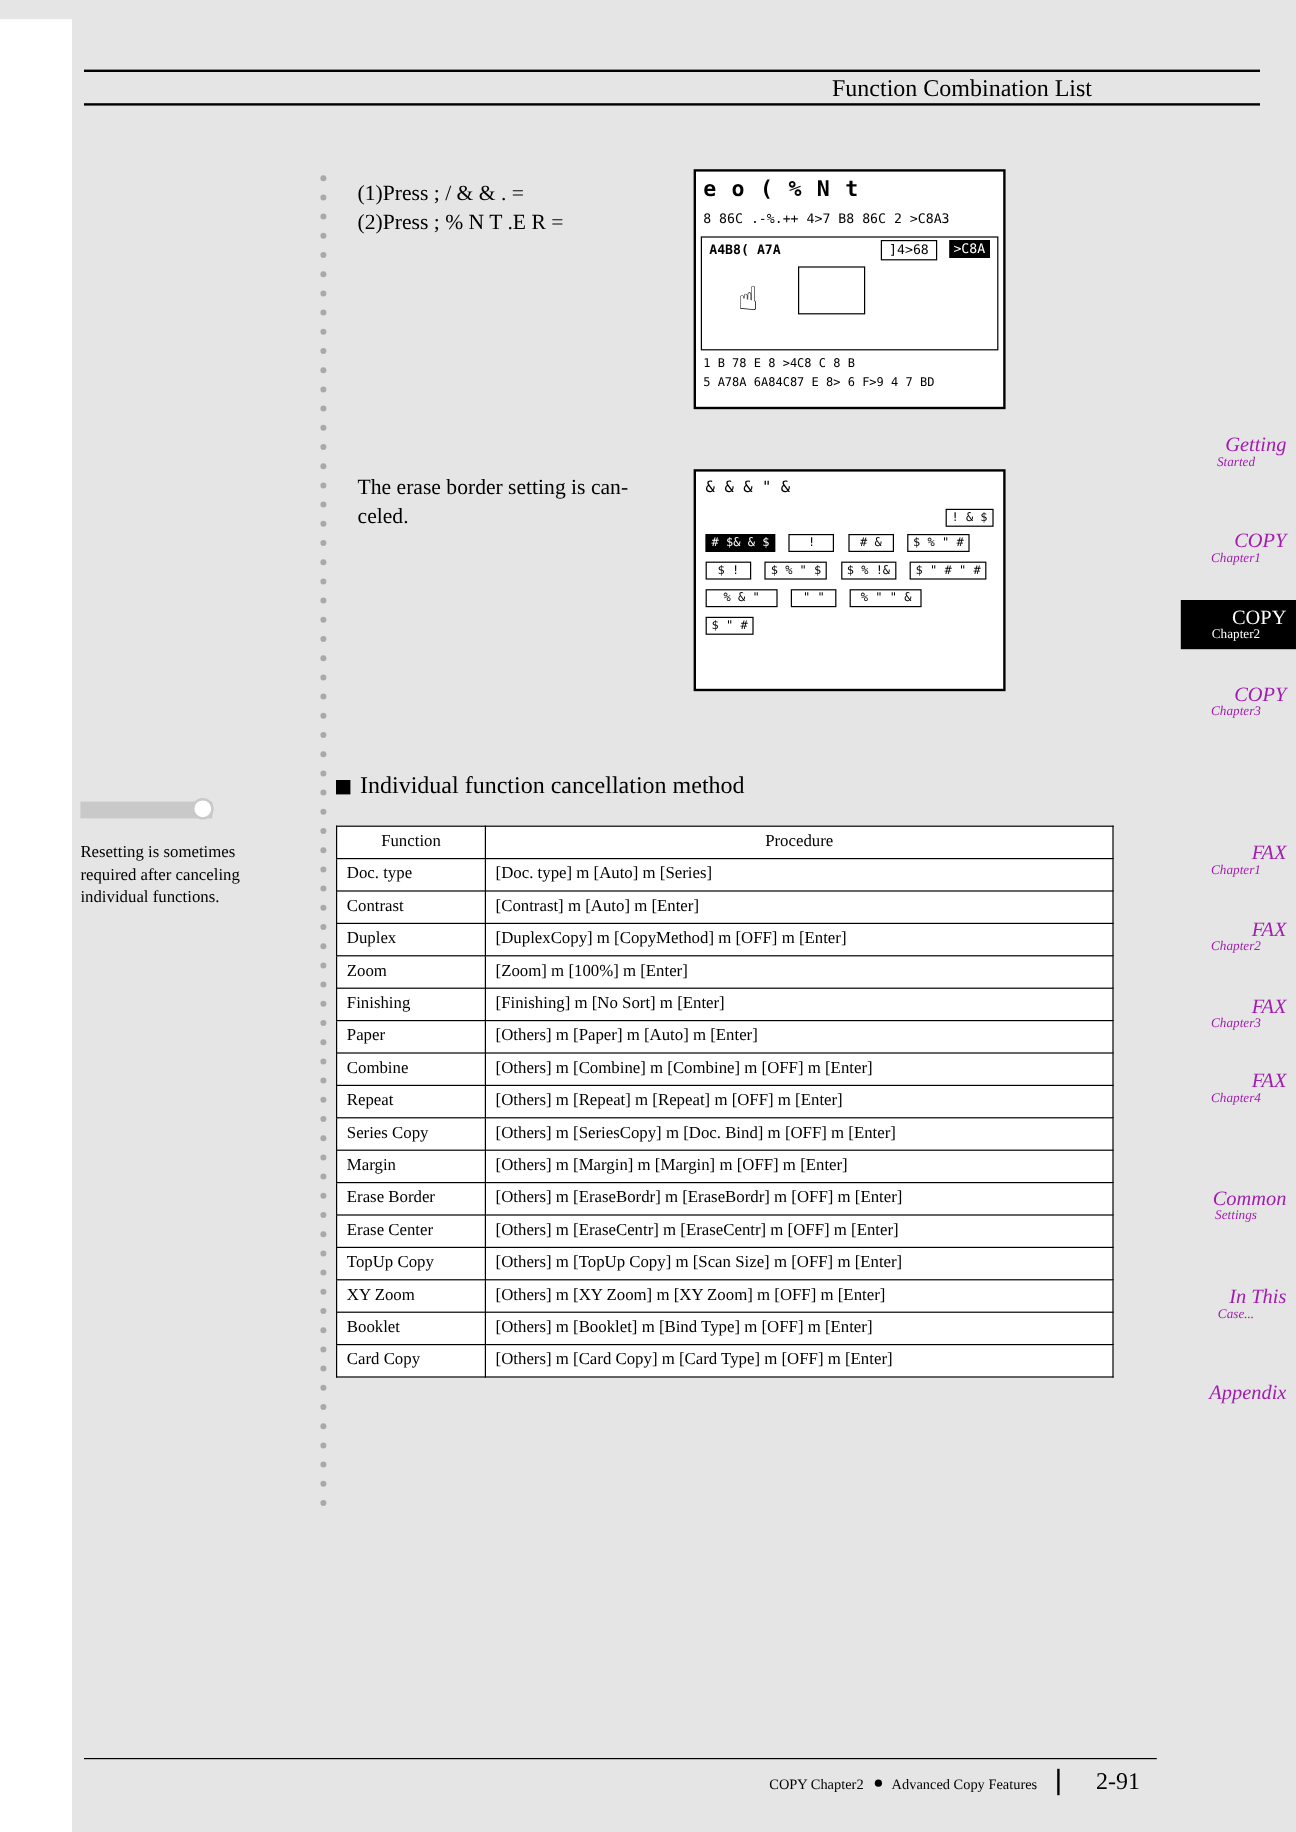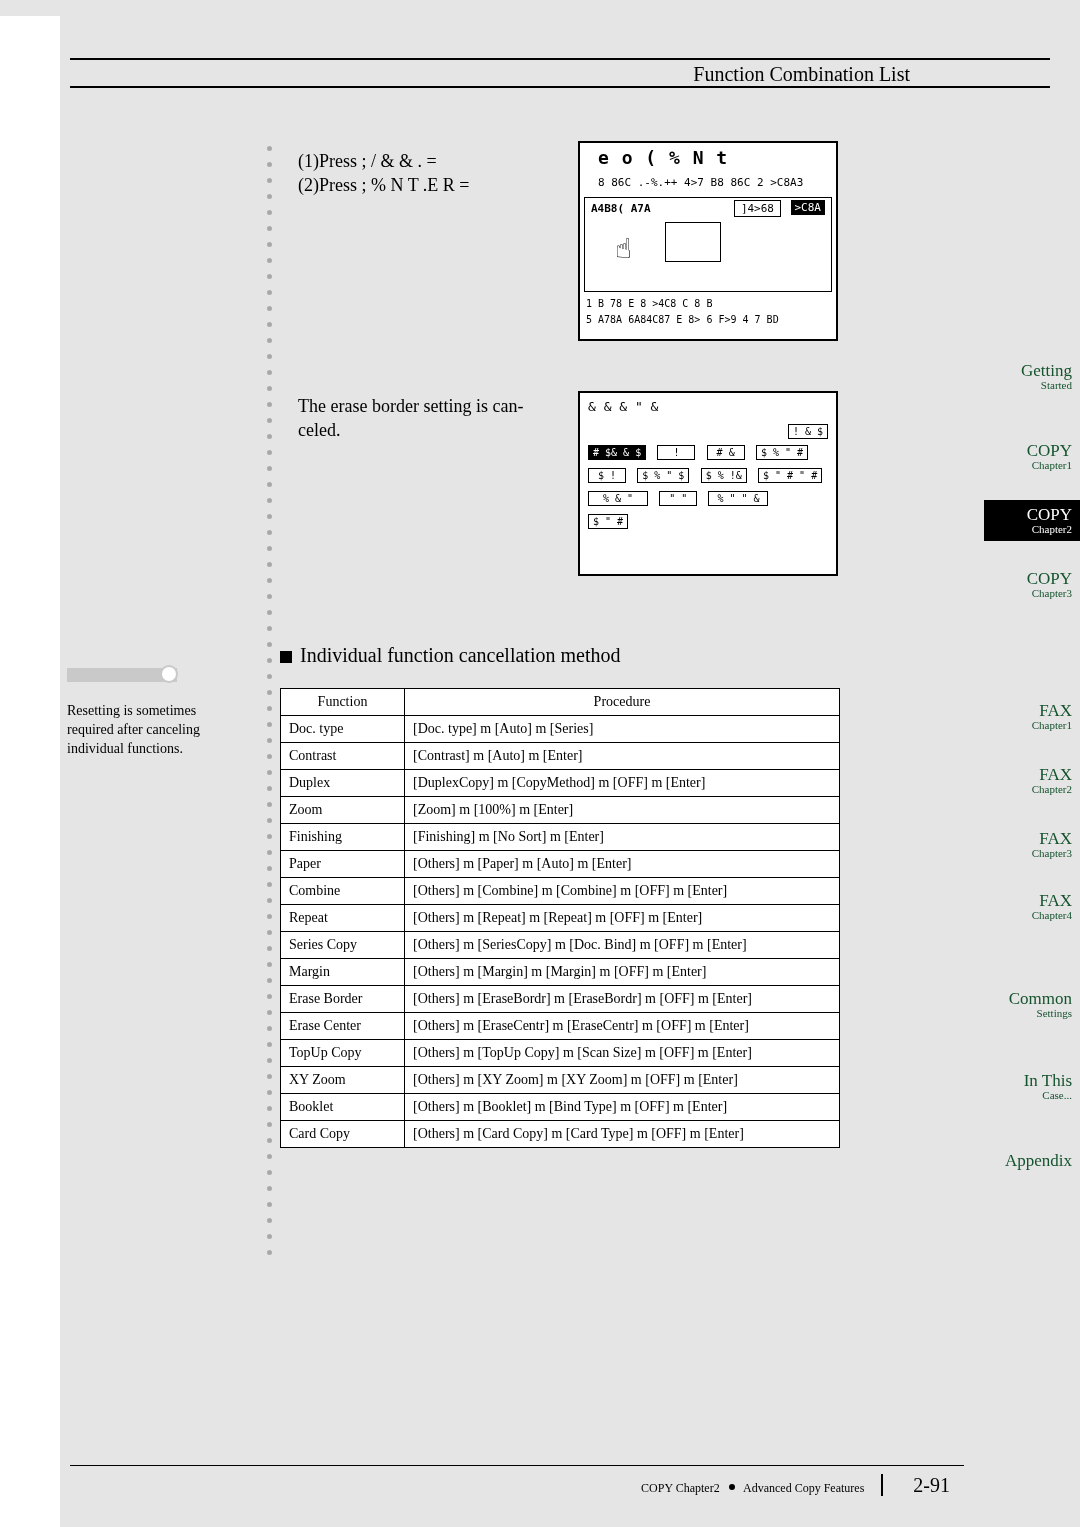"e o ( % N" .lcd1 .top-row { padding: 4px 18px -> 4px 6px }
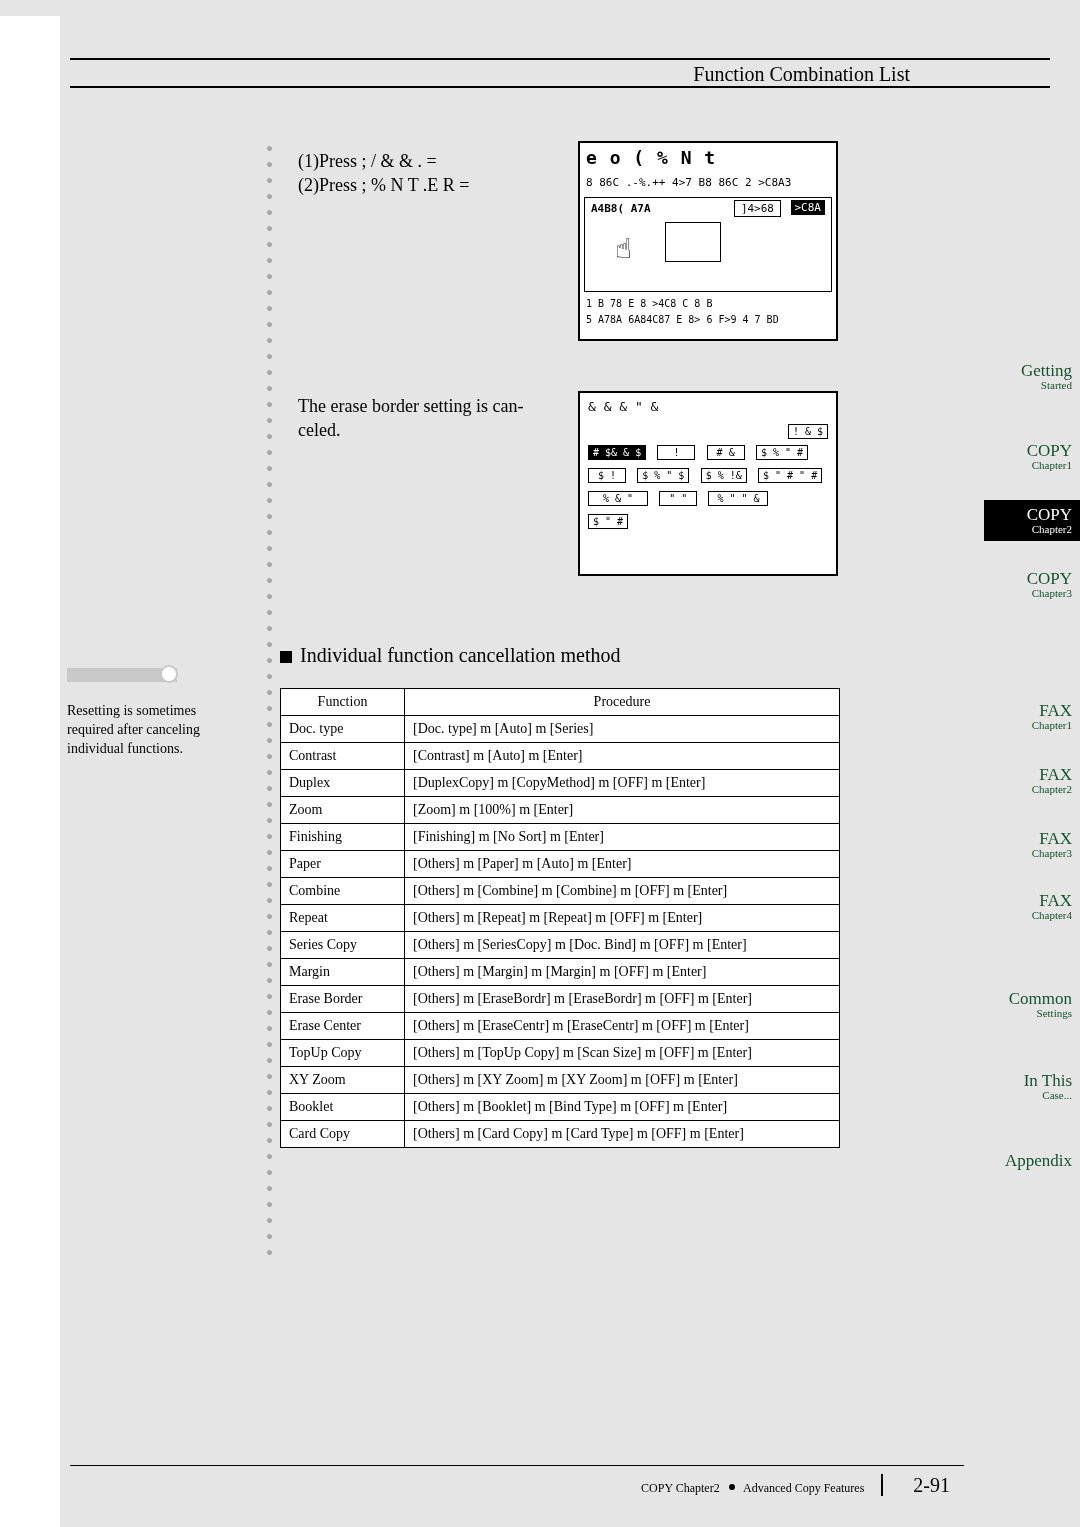"Getting" .tab-inactive { color: #14532d -> #a21caf; font-style: none -> italic }
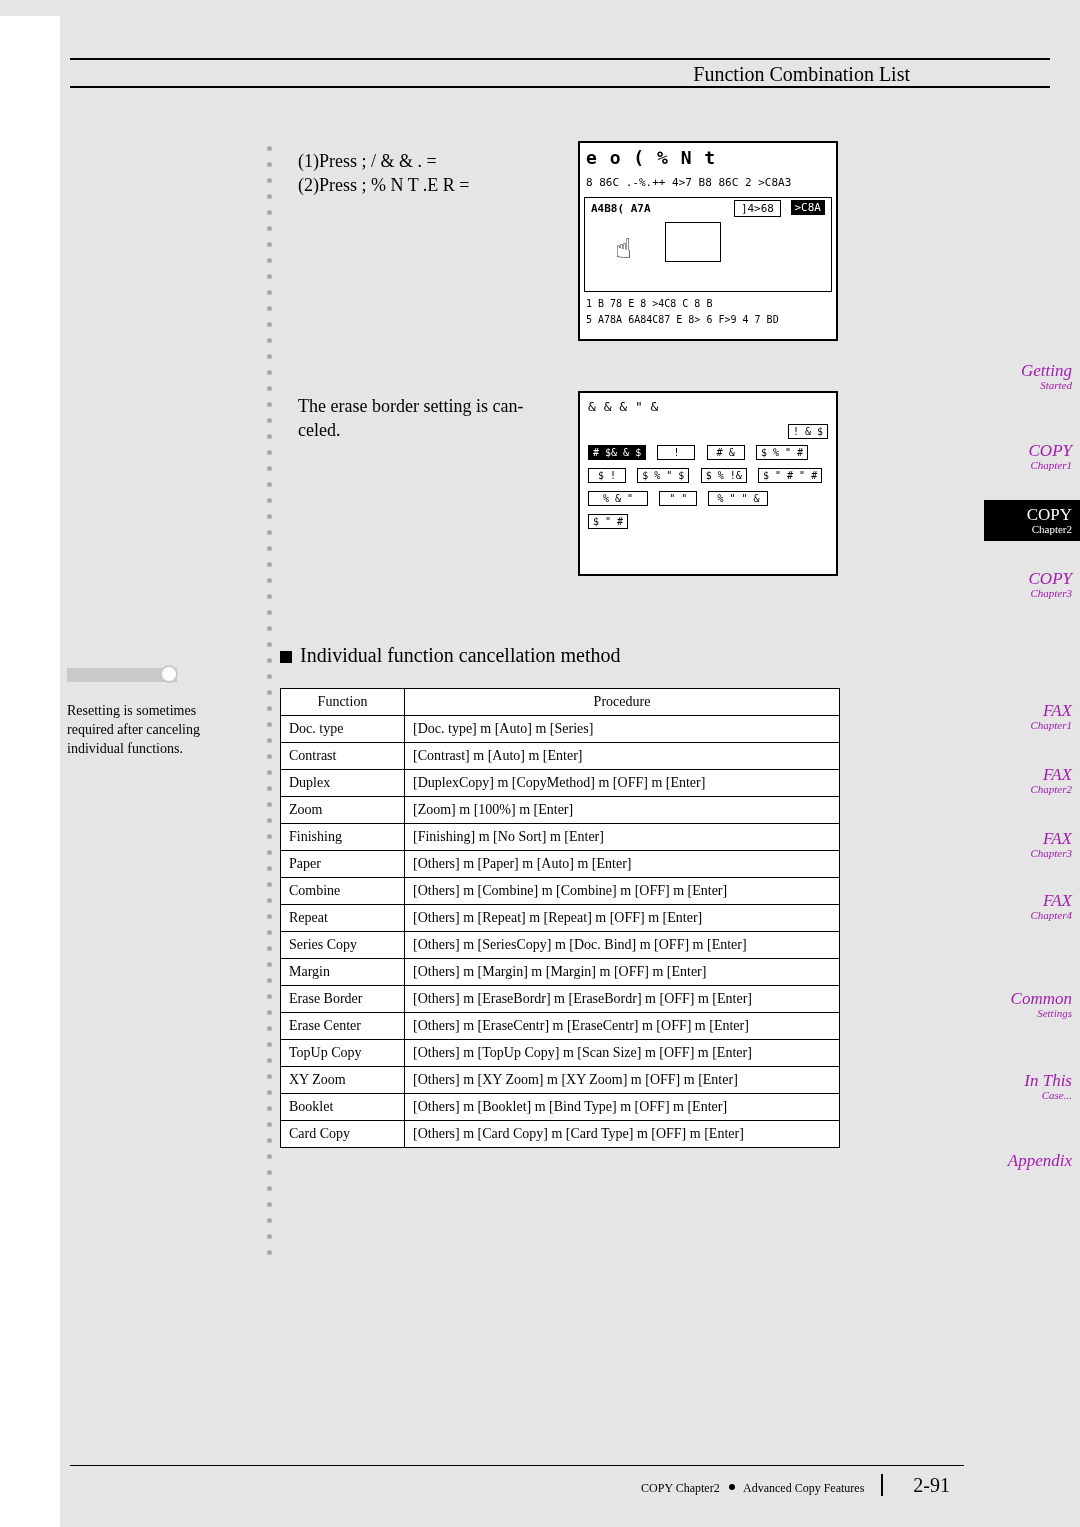"Started" .tab .t-sub { text-align: none -> center }
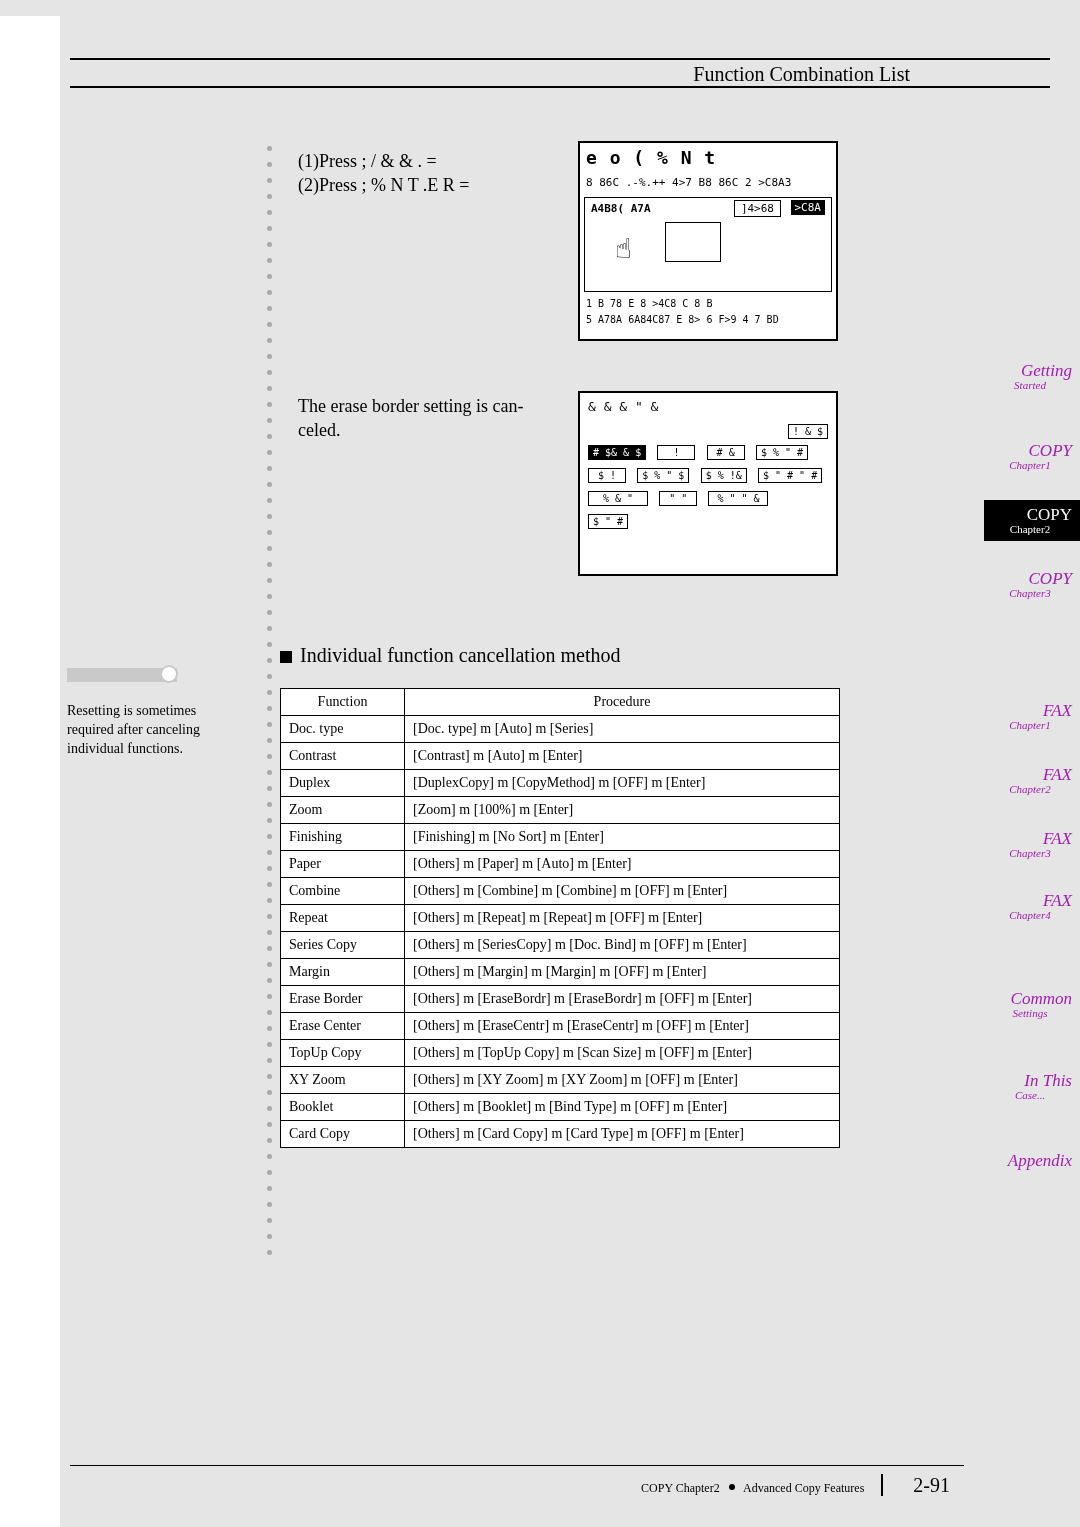"Function" .func-table { width: 560px -> 648px }
